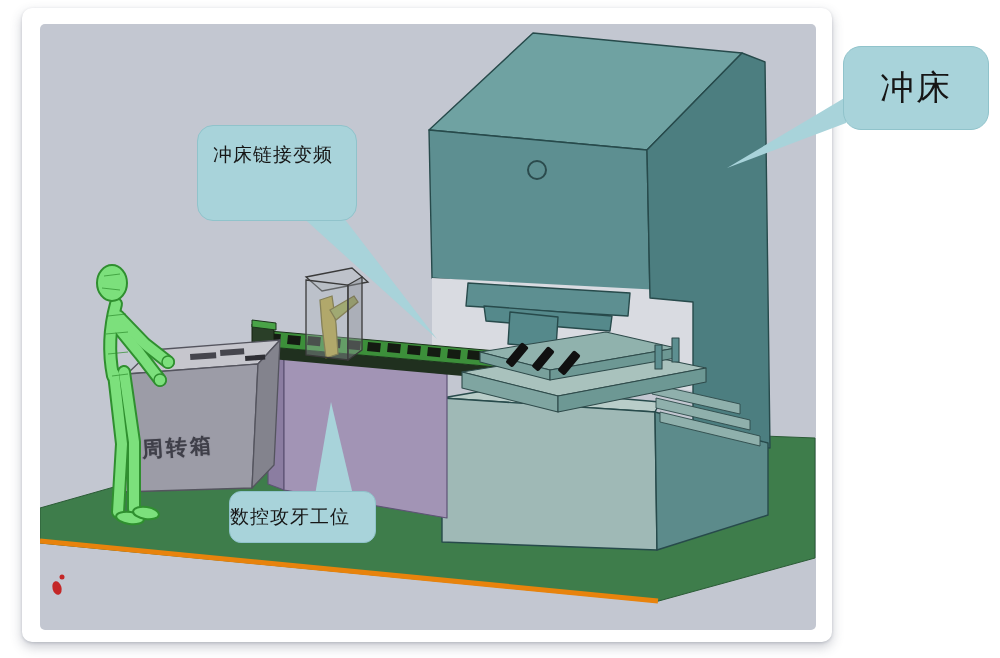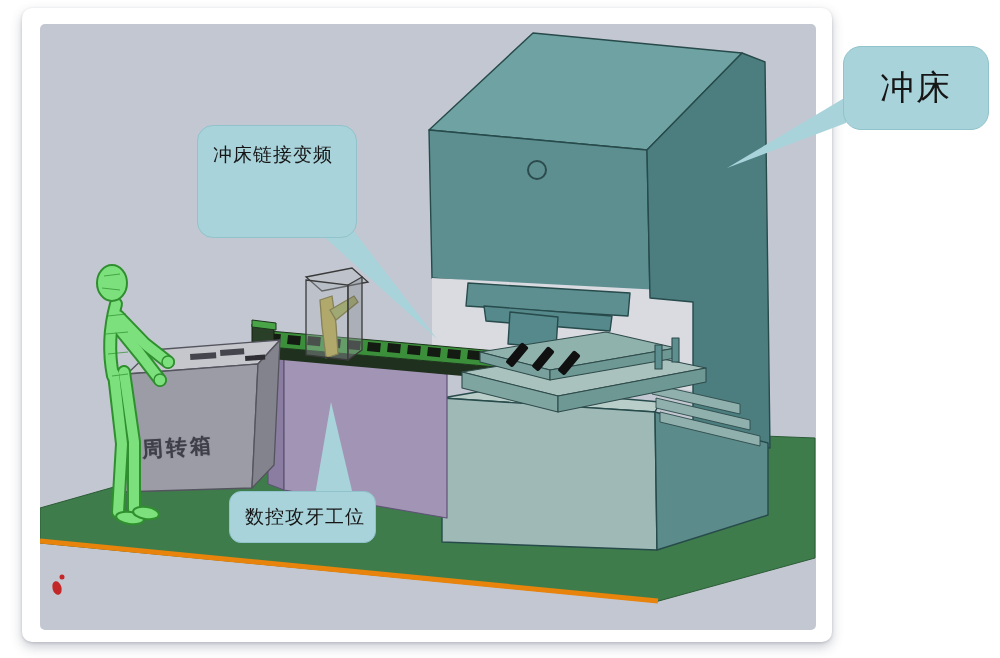"冲床链接变频" .callout-conveyor { height: 113px -> 96px }
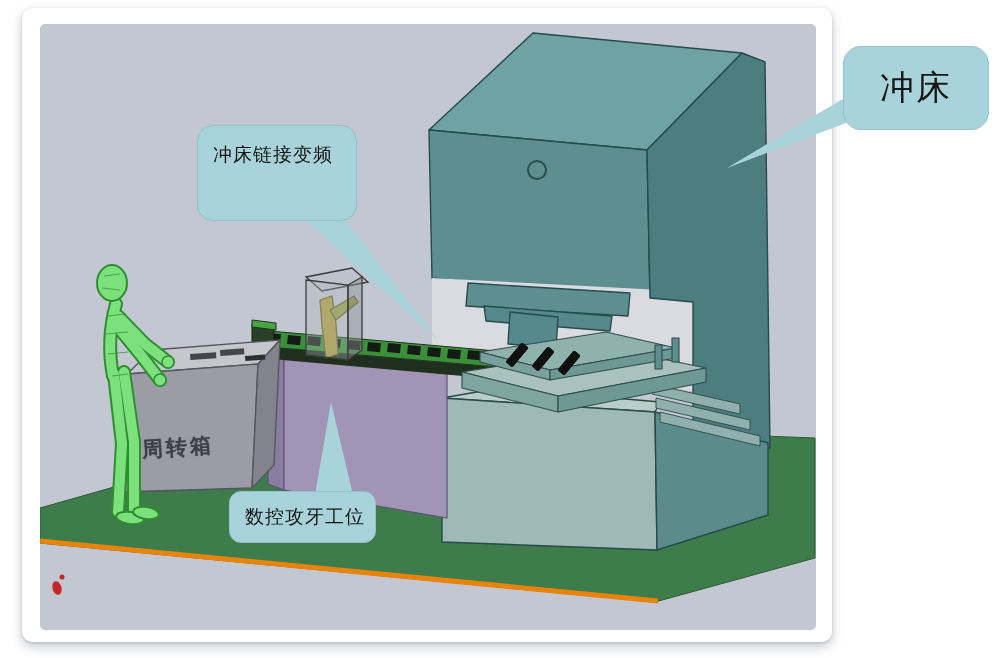"数控攻牙工位" .callout-tapping { padding-left: 15px -> none }
